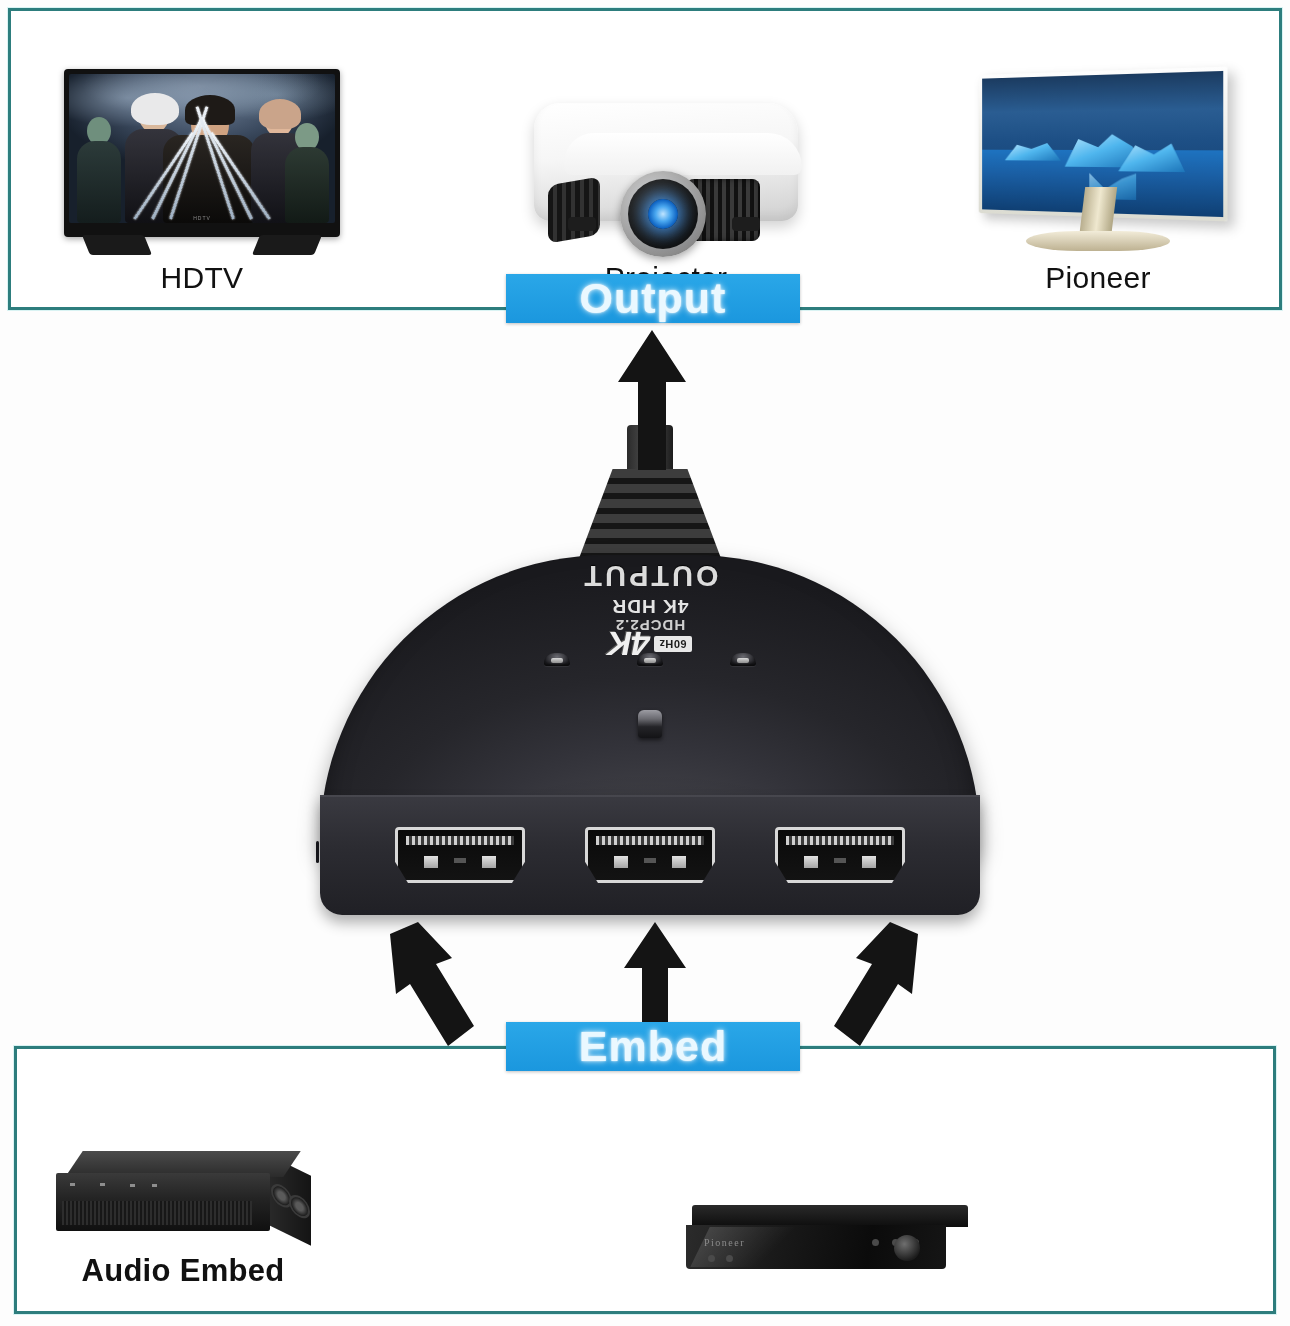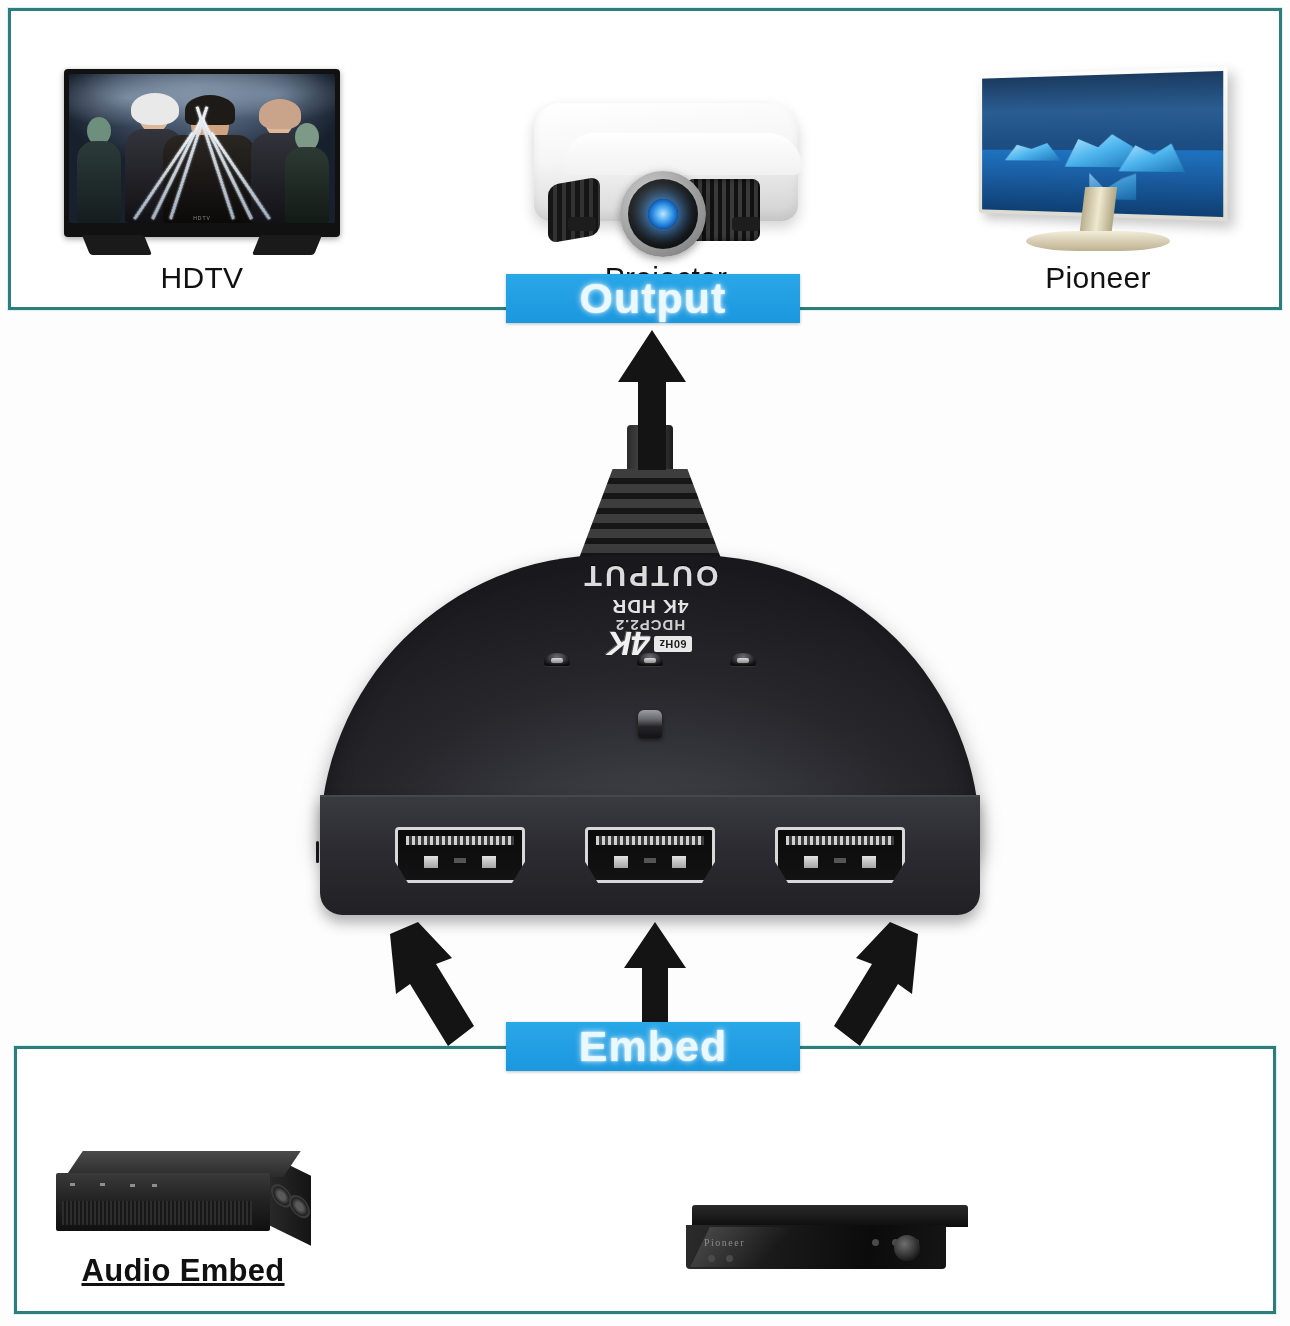"Audio Embed" .device-label.bold { text-decoration: underline -> none }
